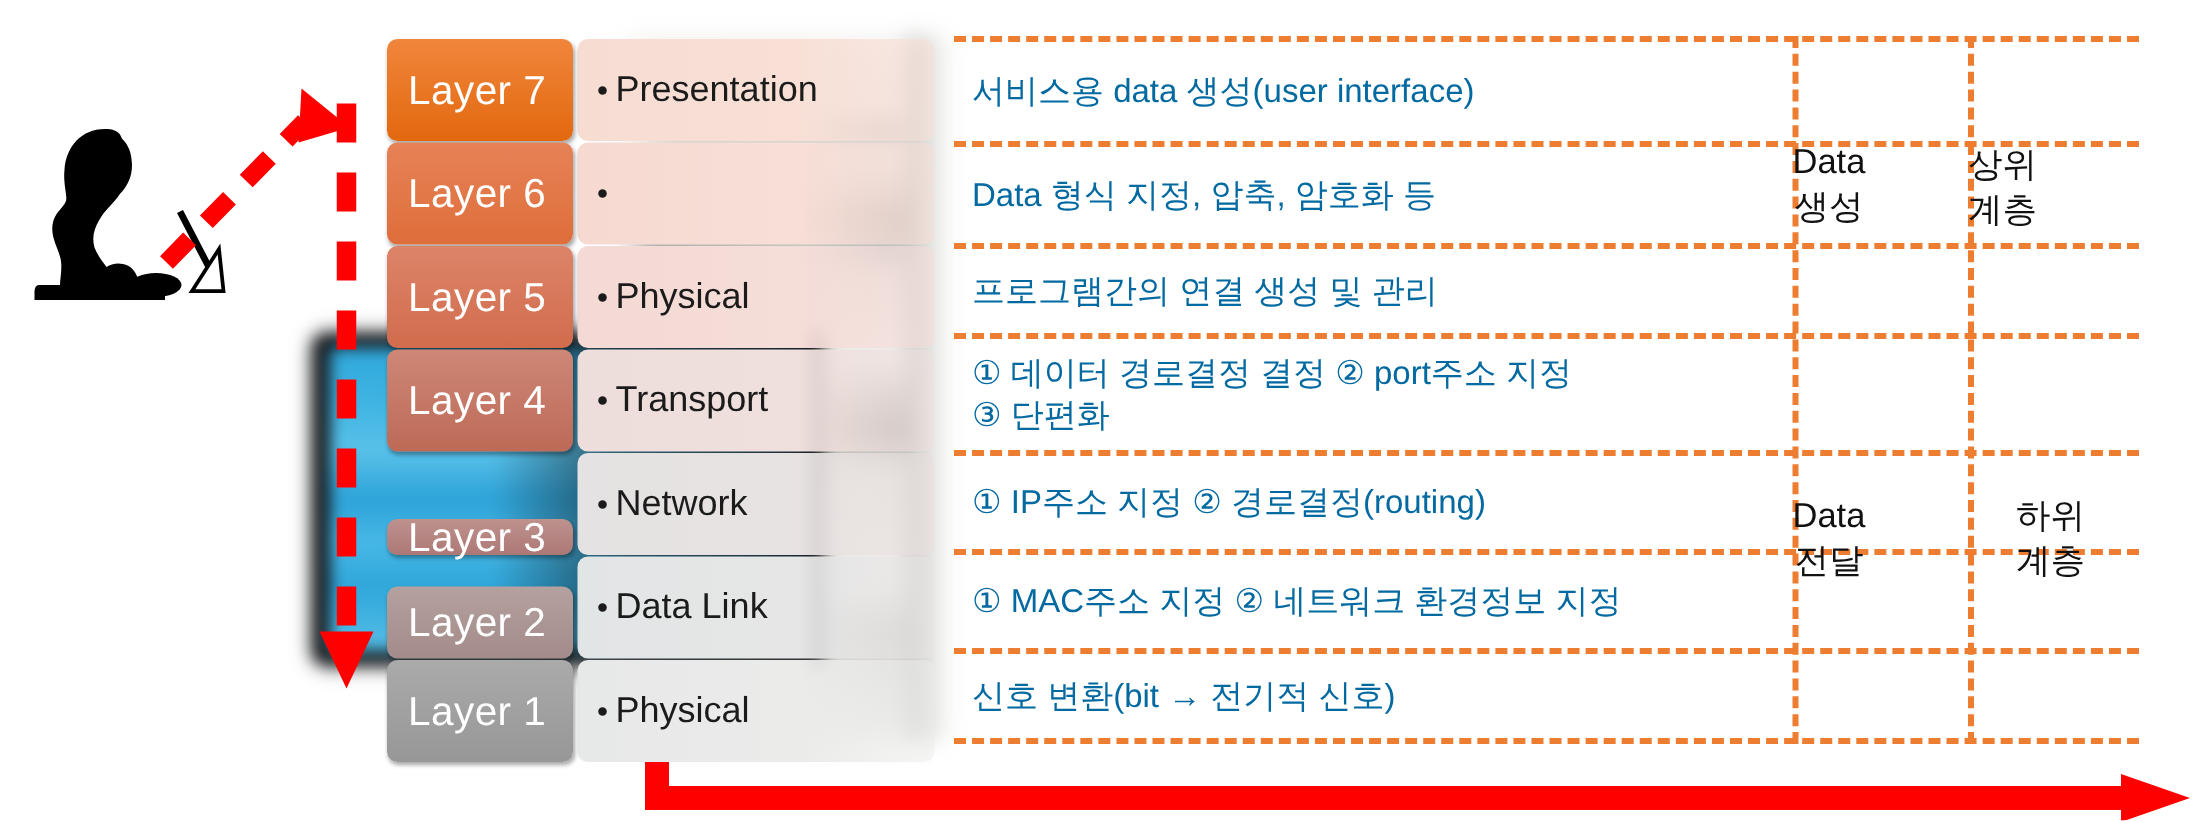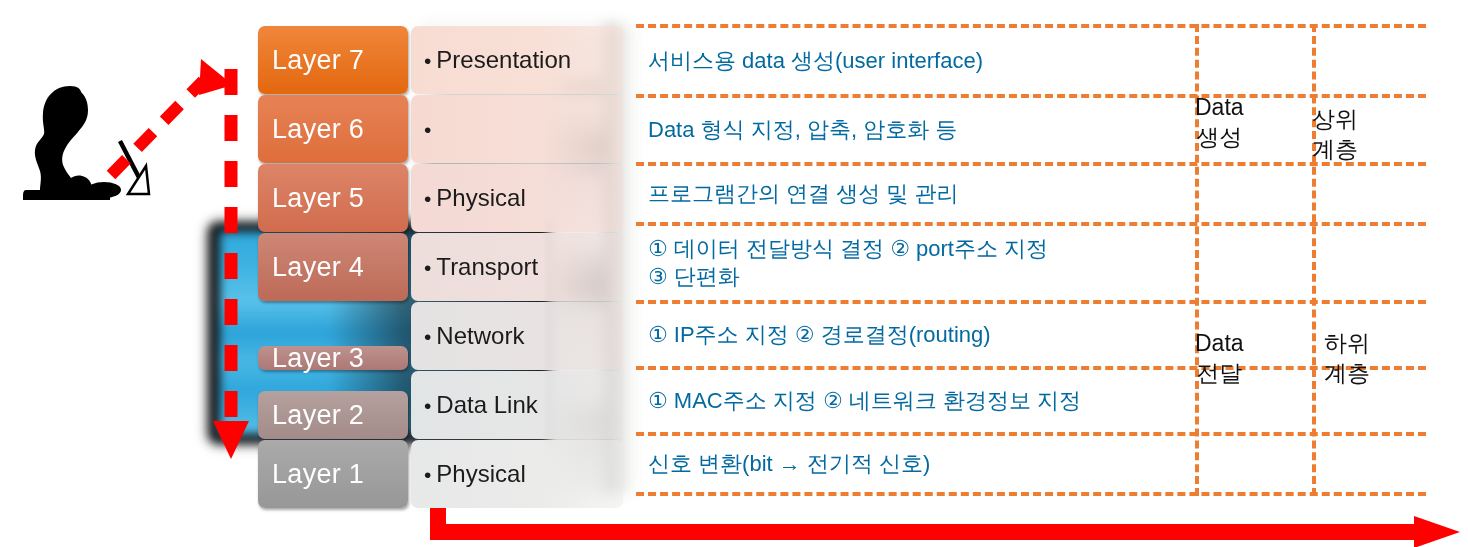"Layer 7" .layer-badge { width: 150px -> 124px }
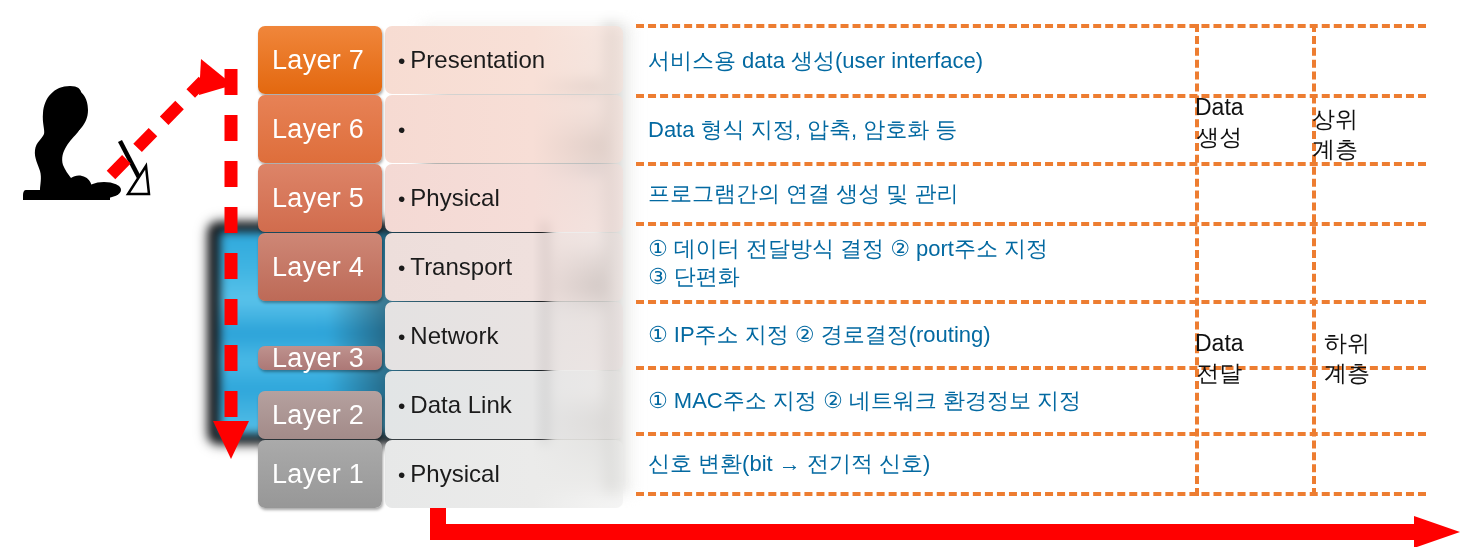"상위" div.side-cell { font-family: Liberation Mono, monospace -> none; top: 14px -> 2px }
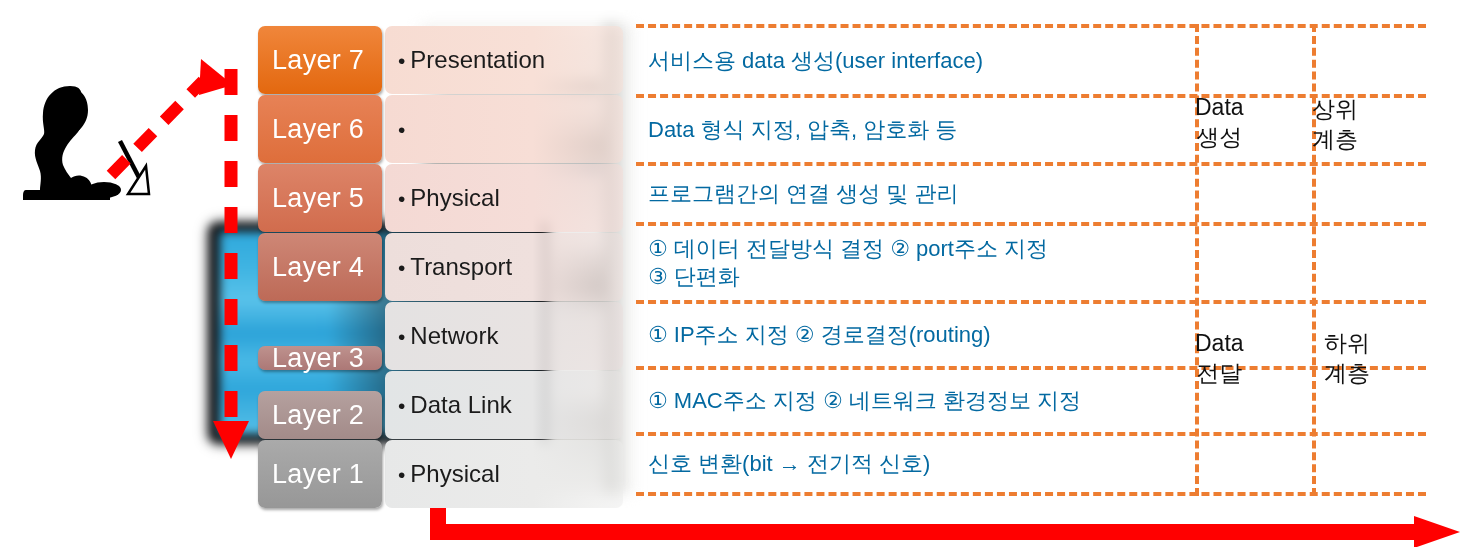"① 데이터 전달방식 결정 ②" span.desc-text { text: 전달방식 -> 경로결정 }
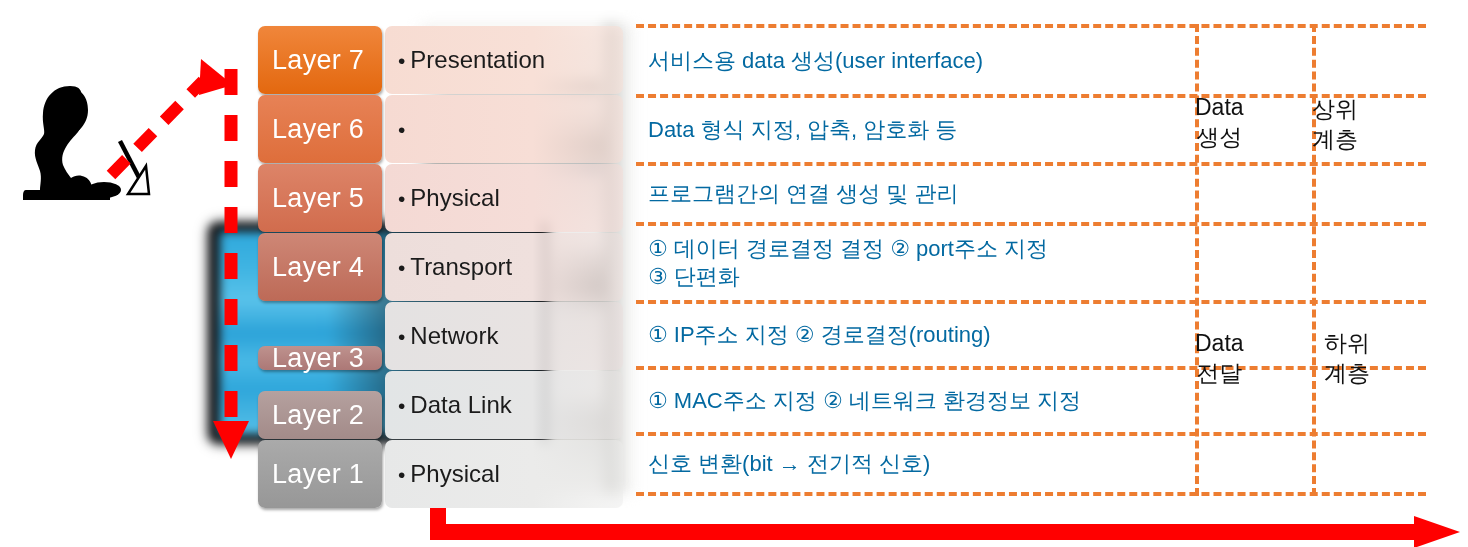"하위" div.side-cell { left: 688px -> 708px }
